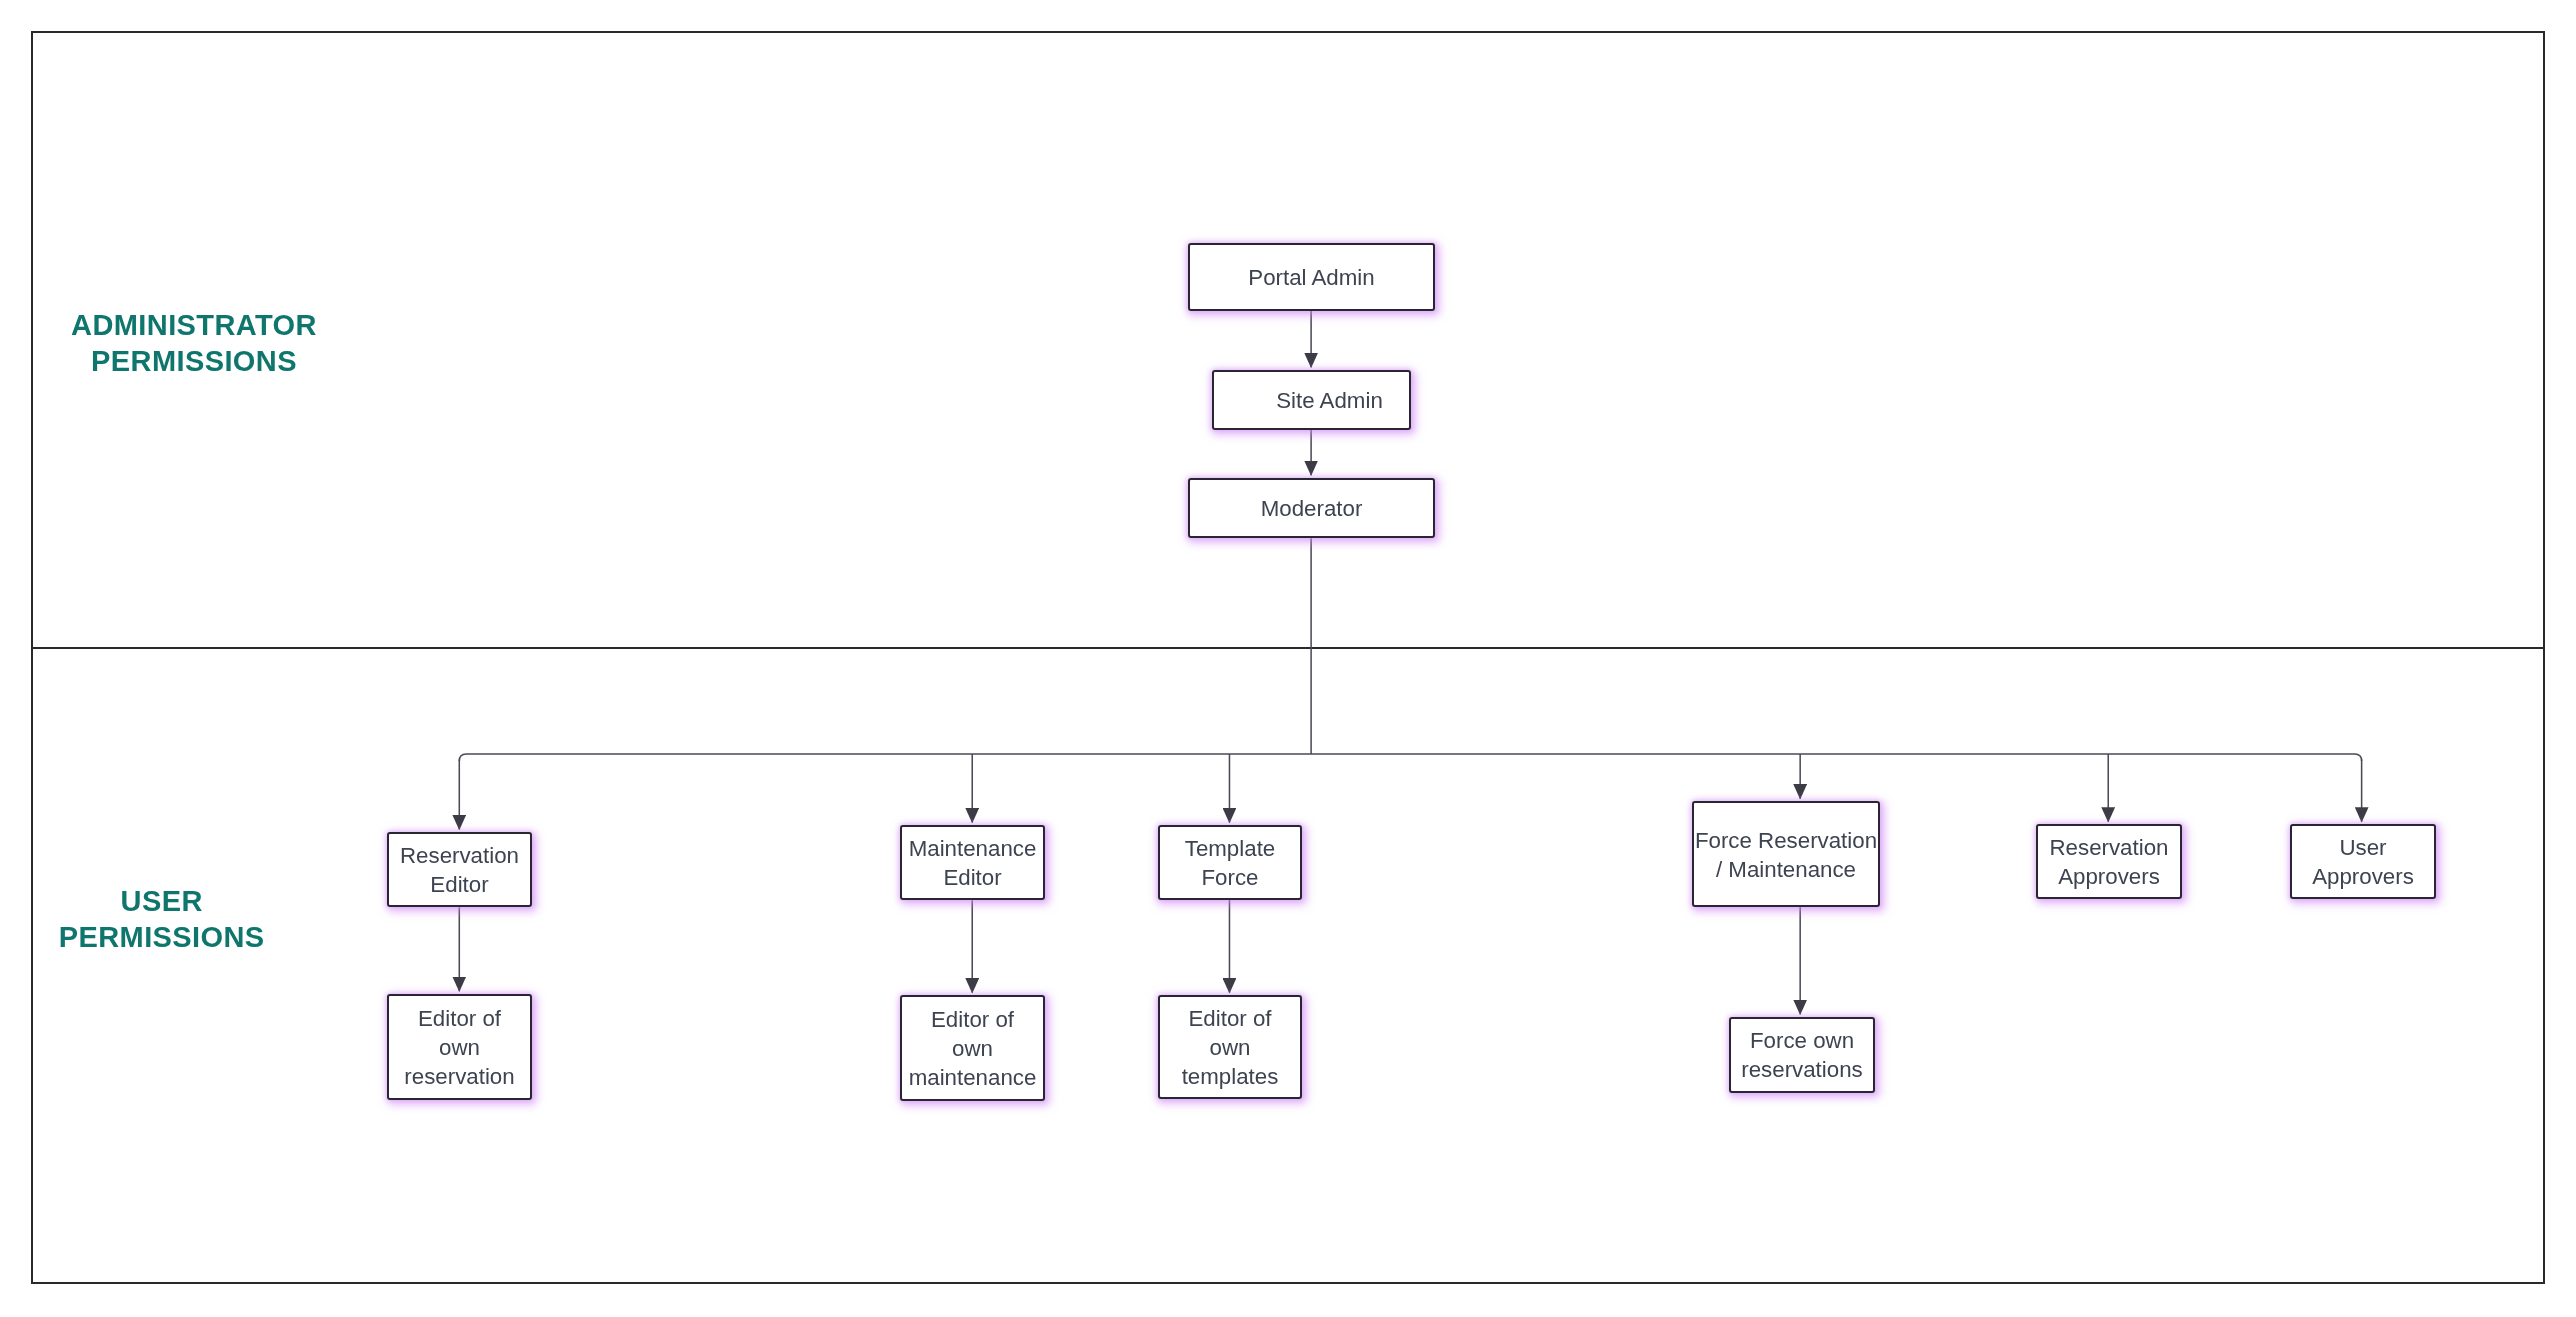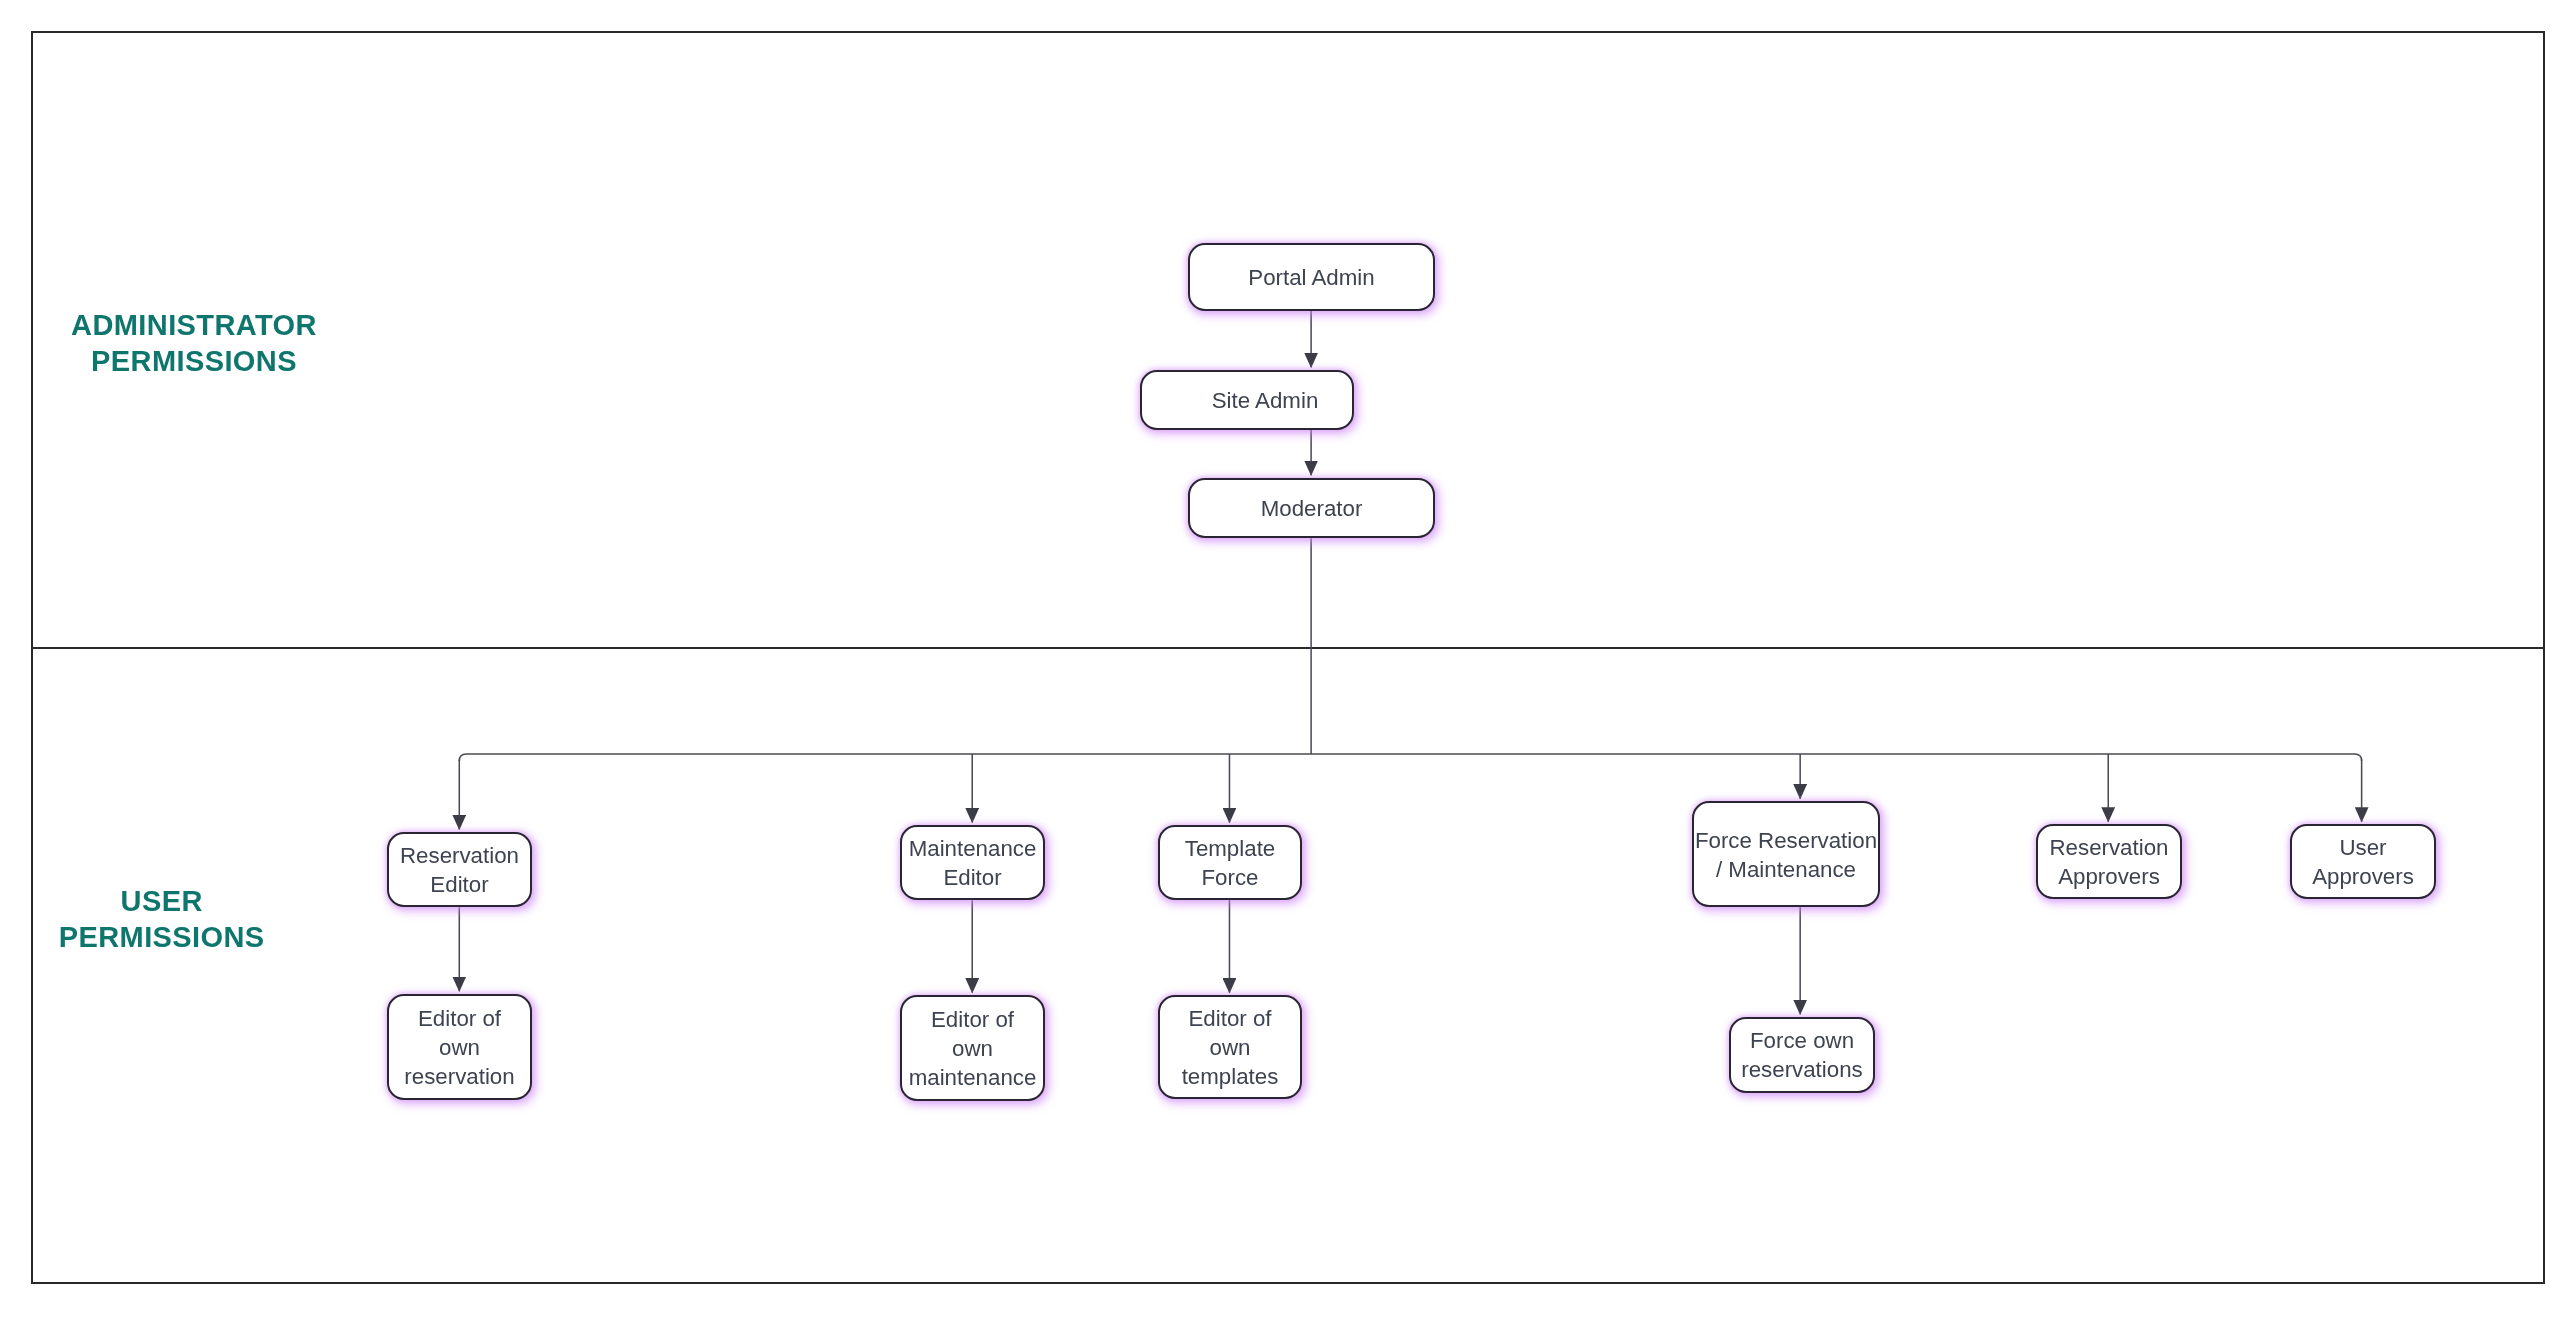"Portal Admin" .node { border-radius: 17px -> 3px }
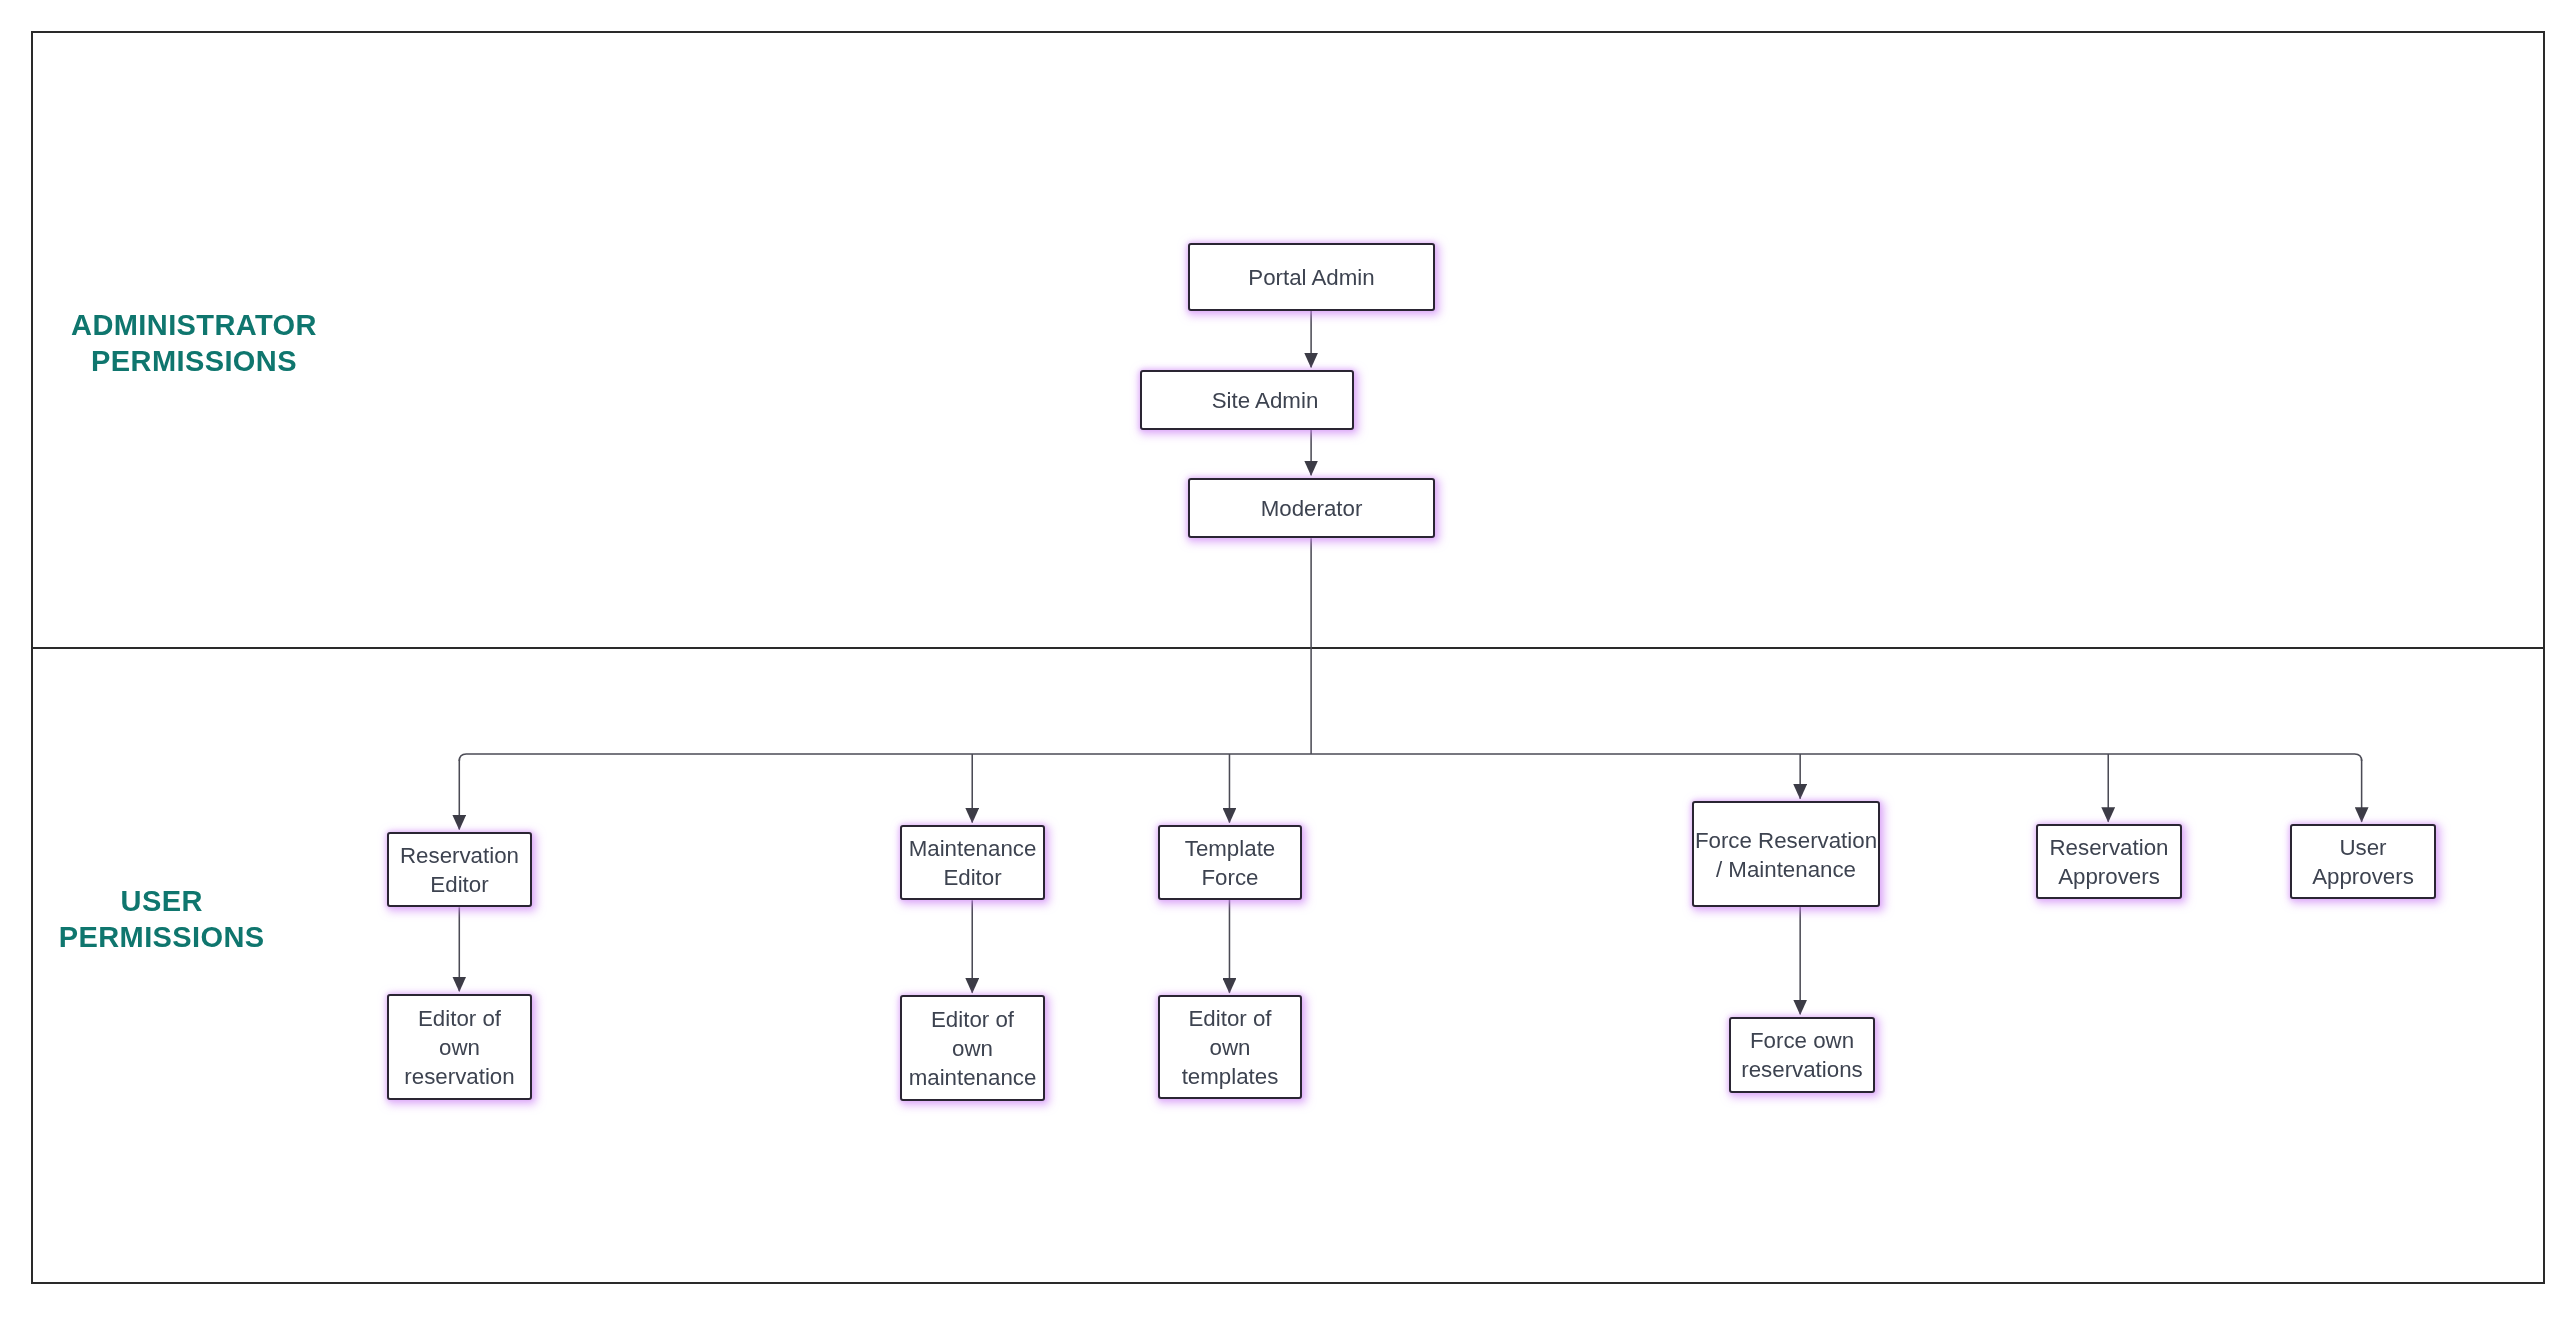"Site Admin" div.node { left: 1140px -> 1212px; width: 214px -> 199px }
